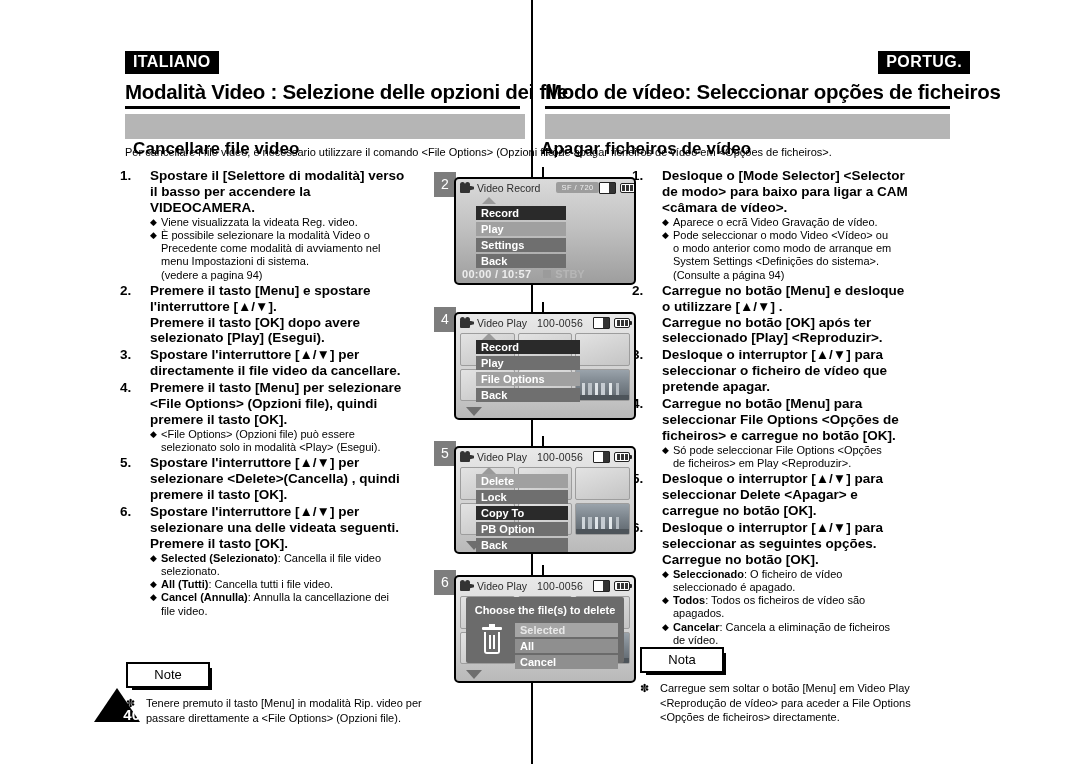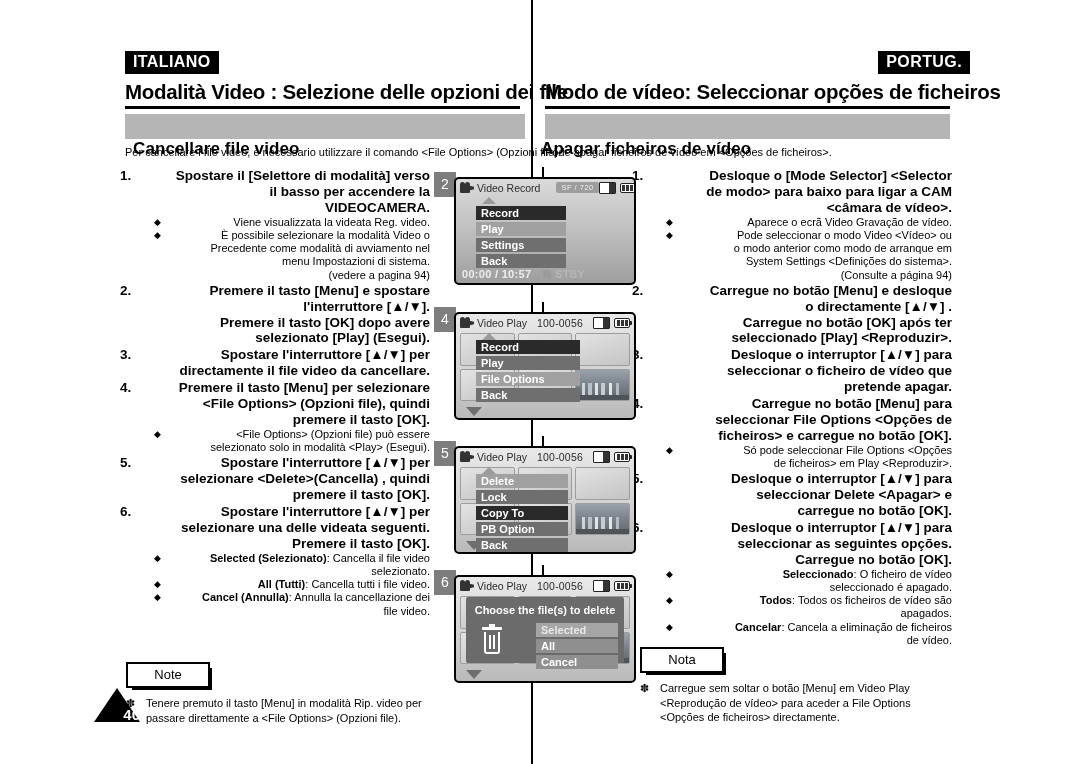"Spostare il [Selettore di modalità]" .step-body { text-align: right -> none }
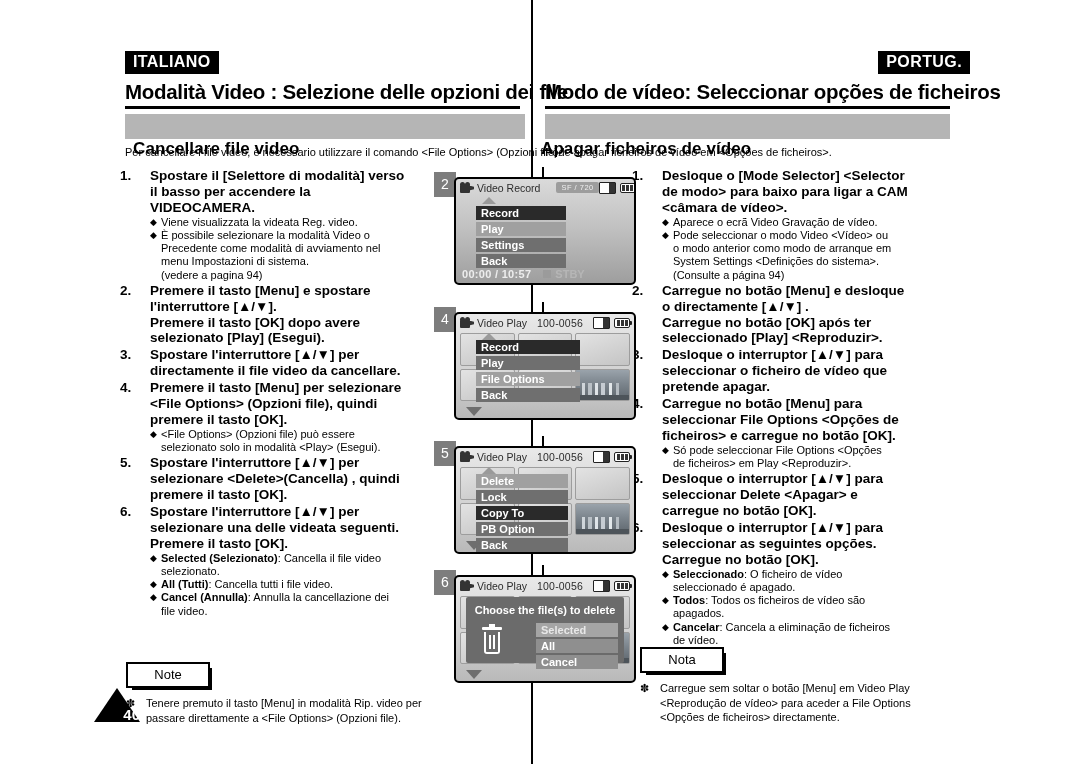"o directamente [▲/▼] ." div.step-text { text: directamente -> utilizzare }
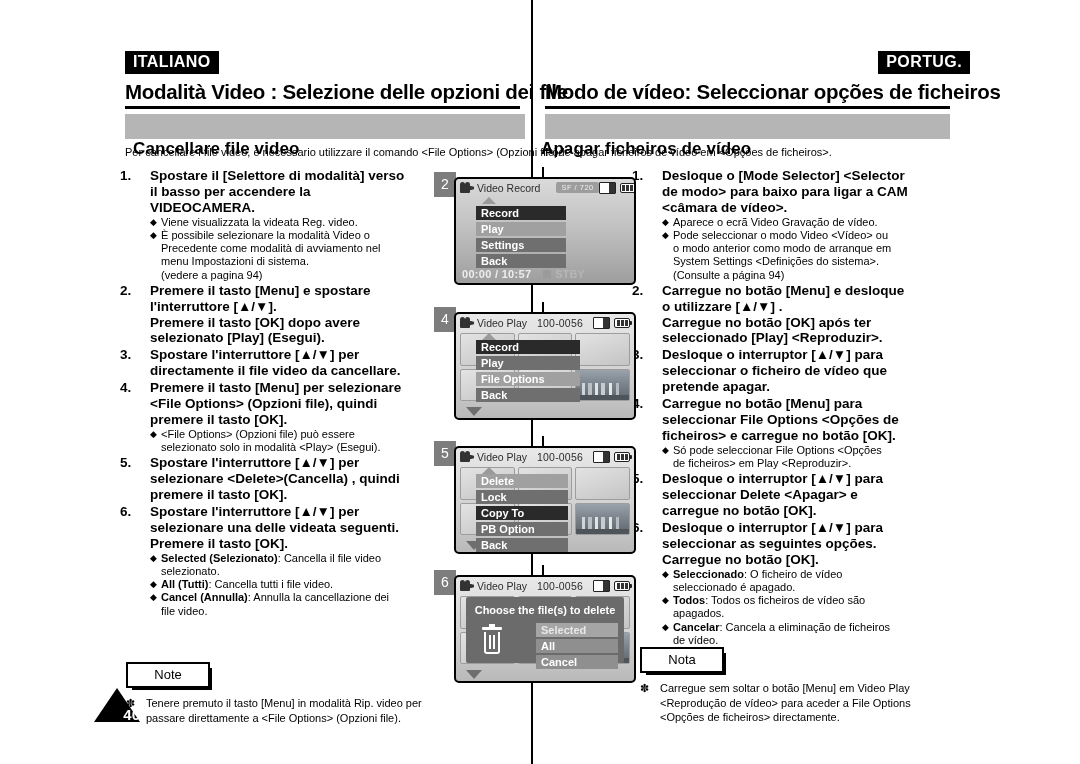"Selected" .dlg-options { width: 82px -> 103px }
